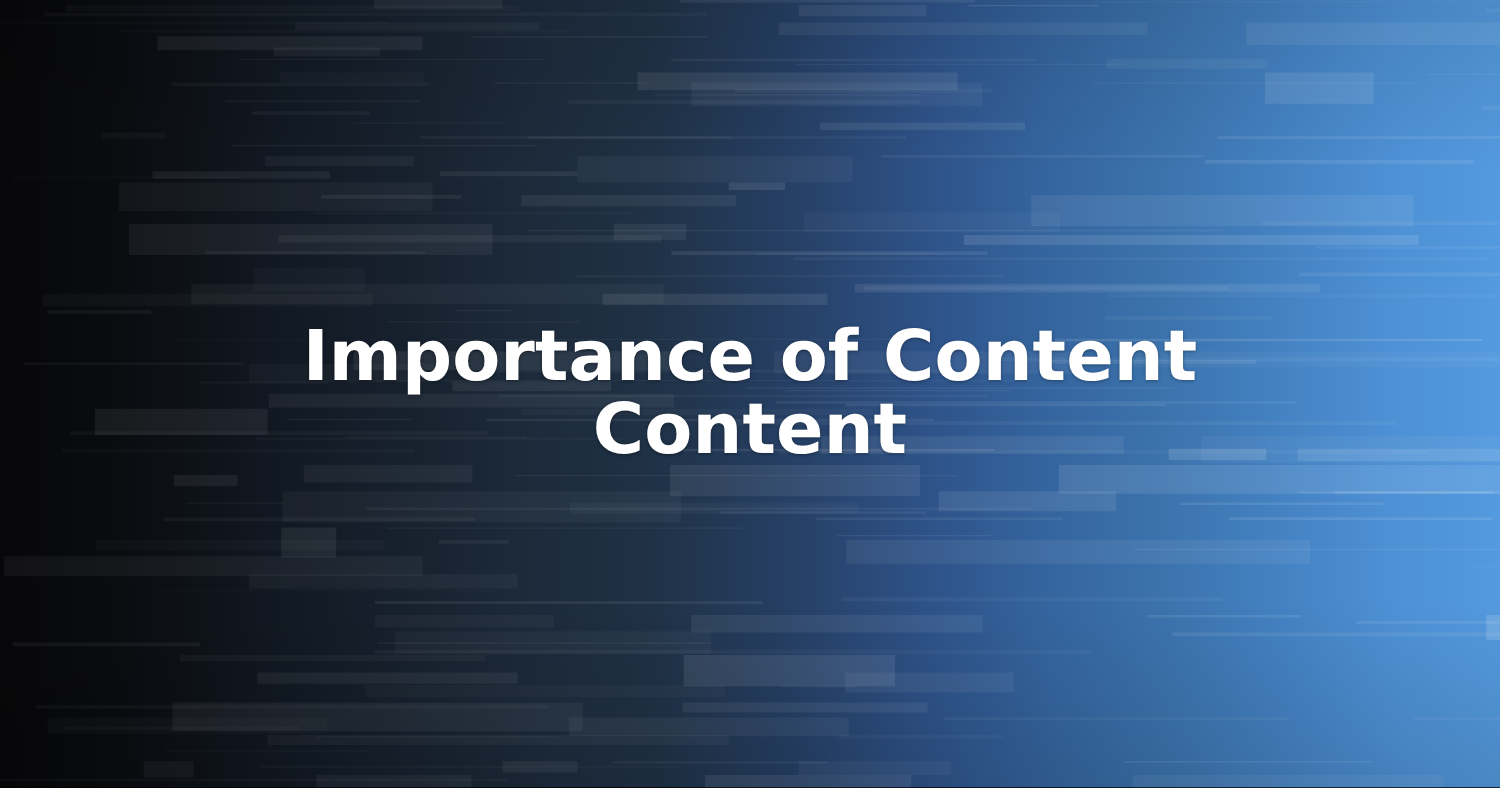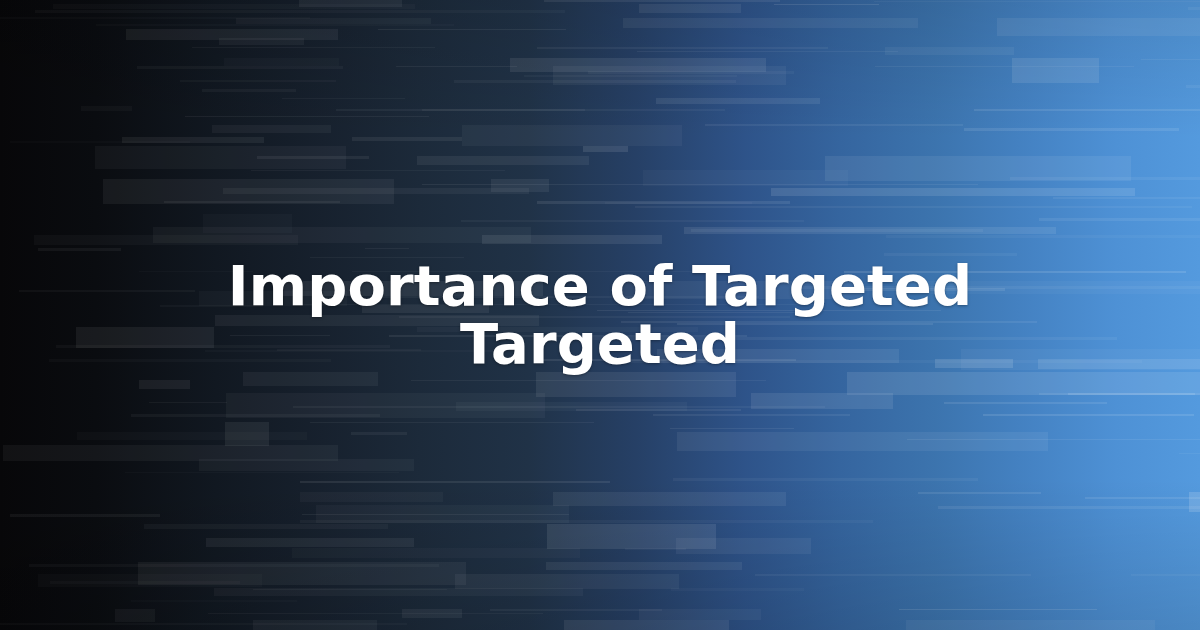"Importance of Targeted Targeted" h1 { text: Targeted Targeted -> Content Content }
